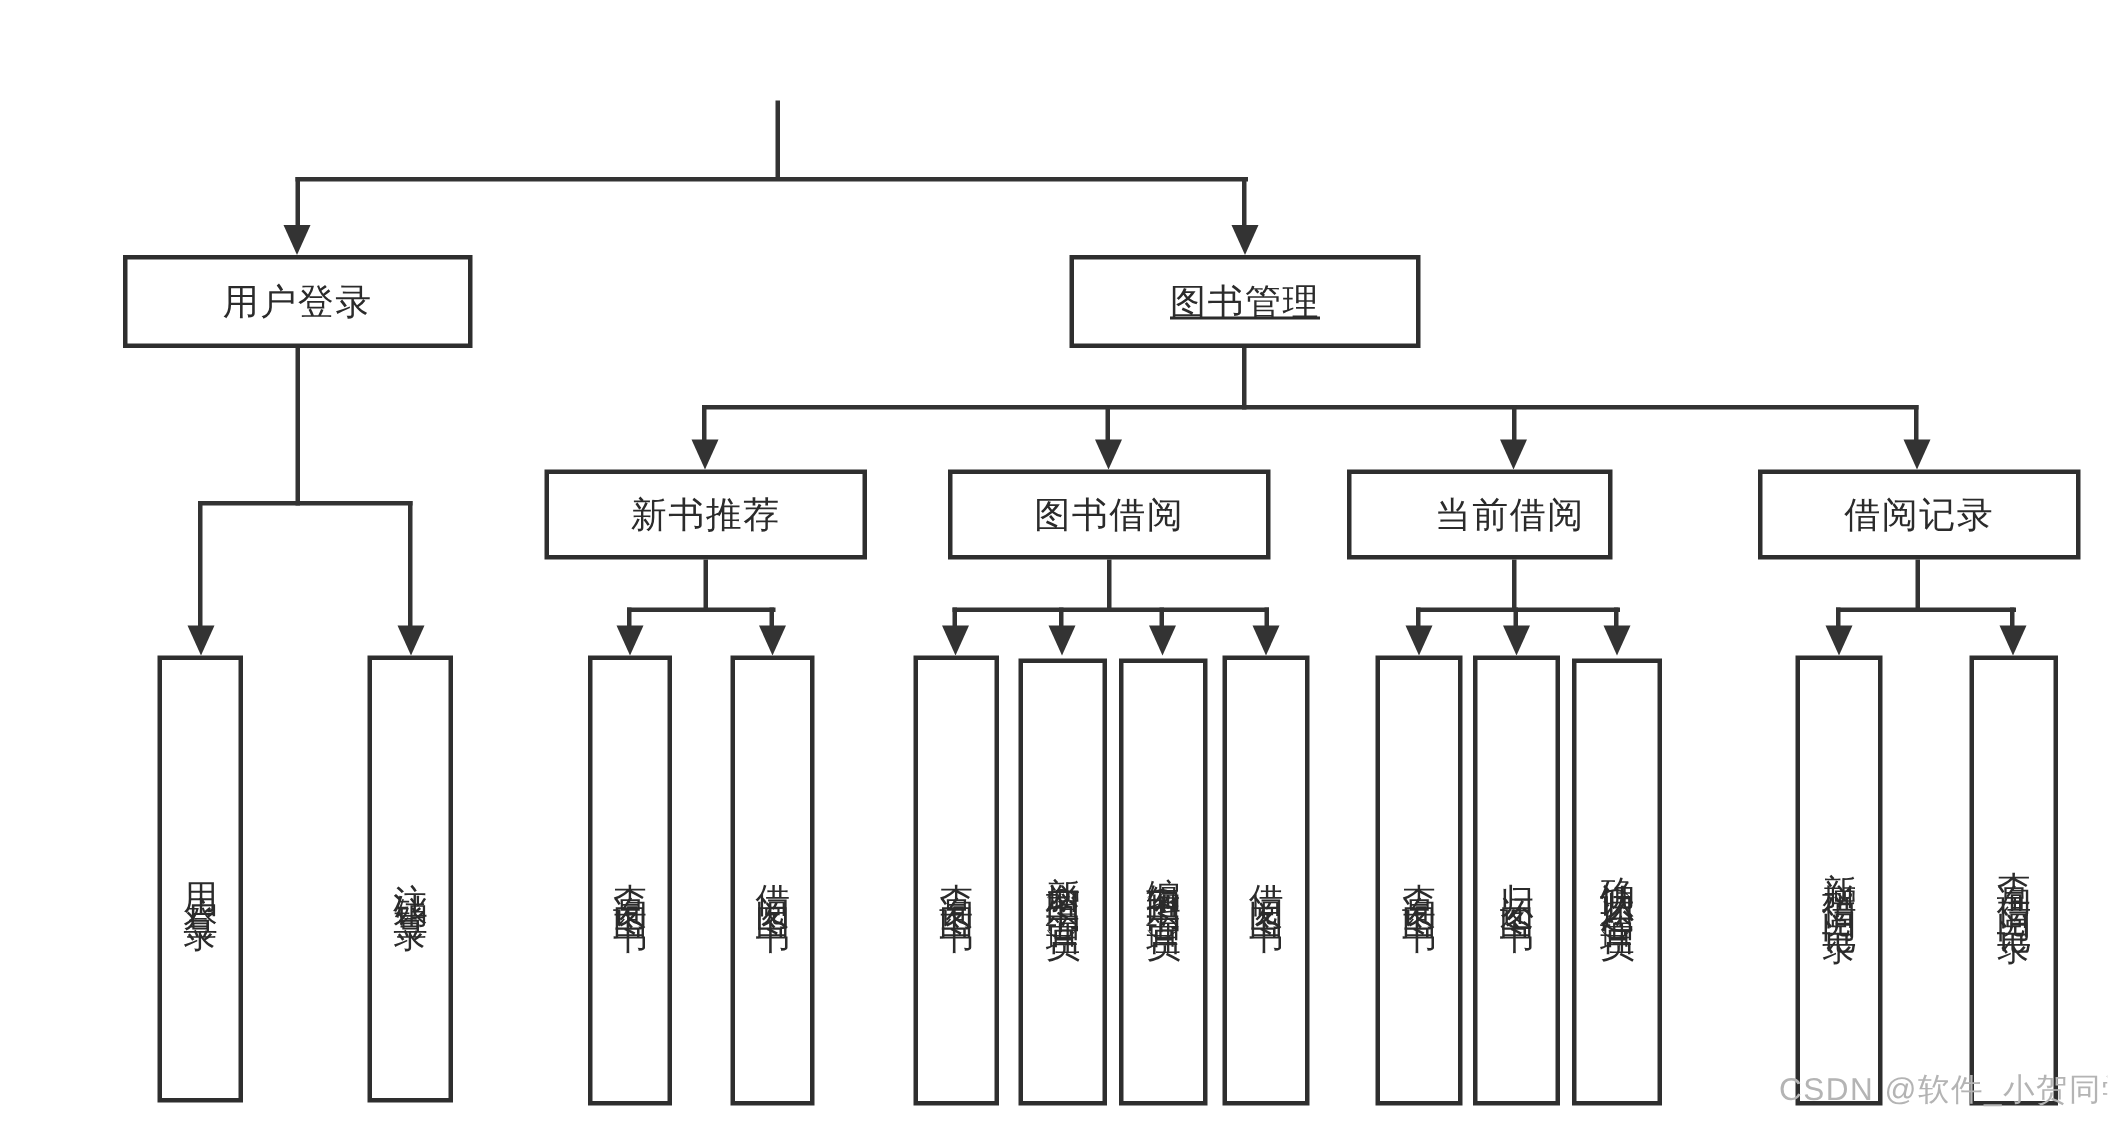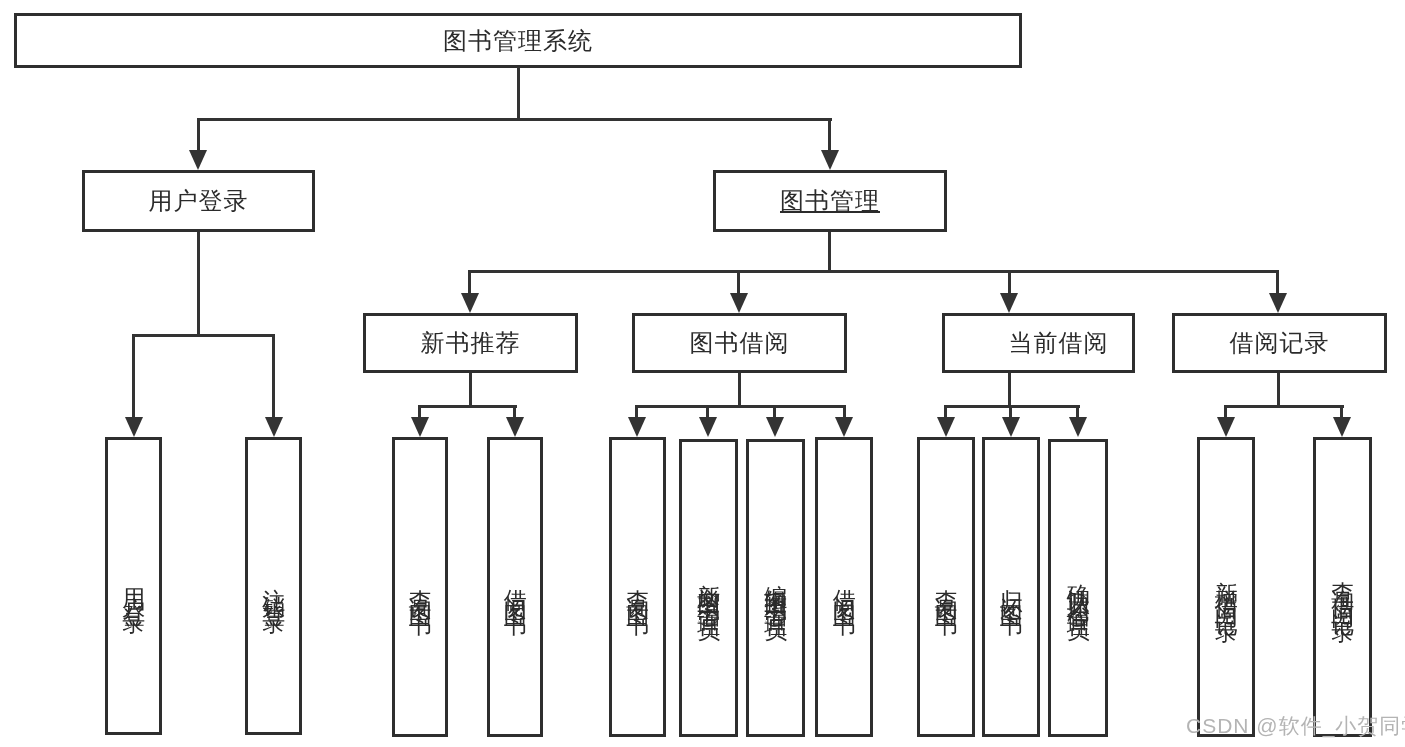"图书管理系统" div.box { html: <div> <span>图书管理系统</span> </div> -> none }
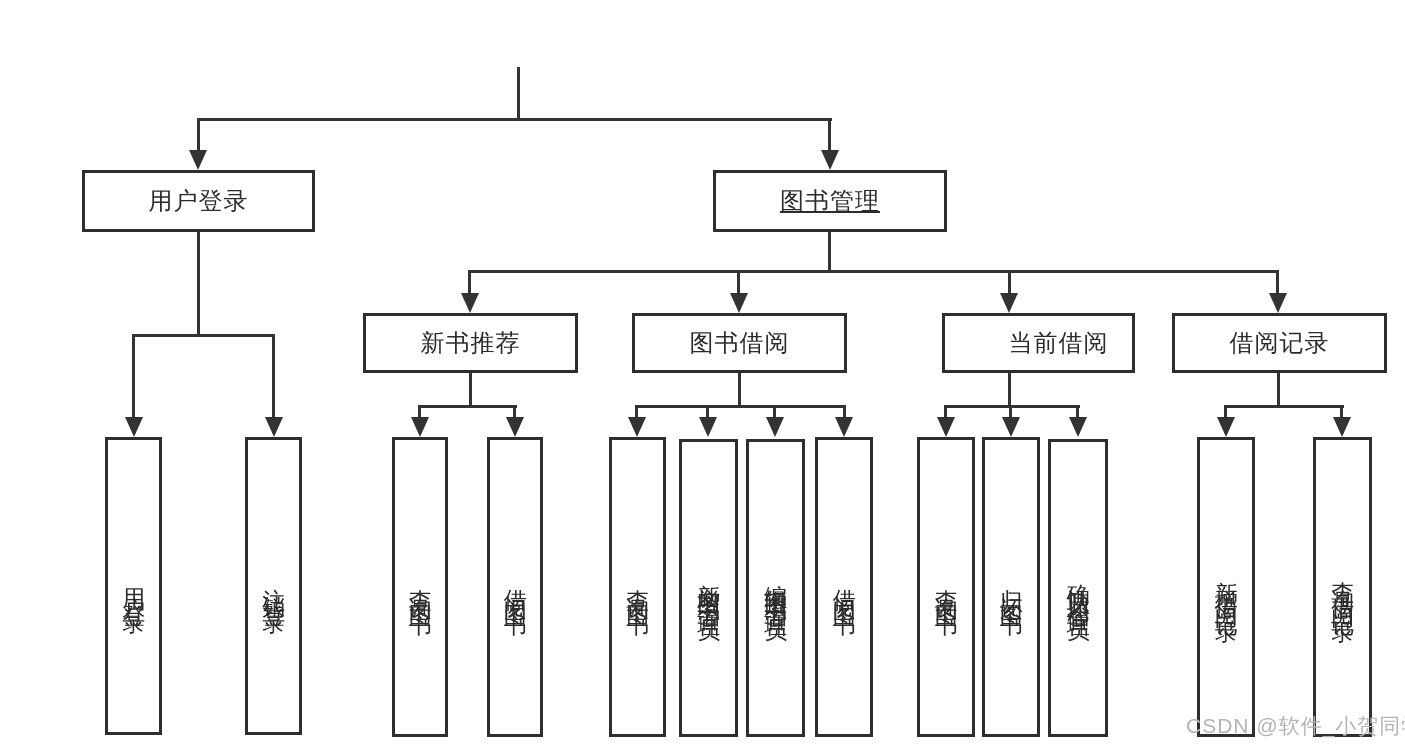"当前借阅" div.box { left: 942px -> 898px; width: 193px -> 177px }
